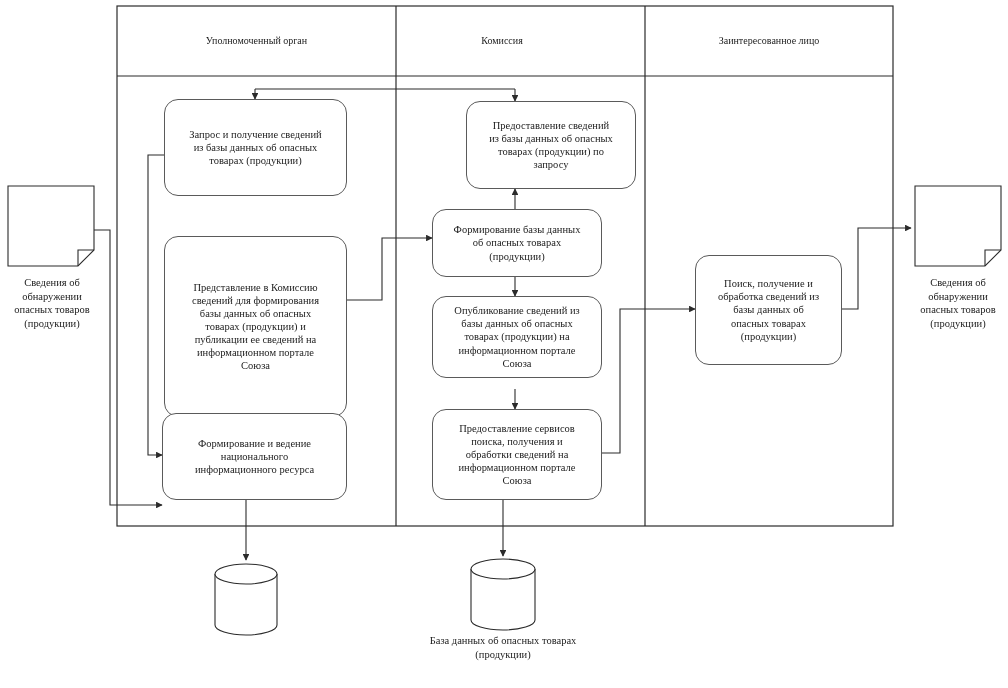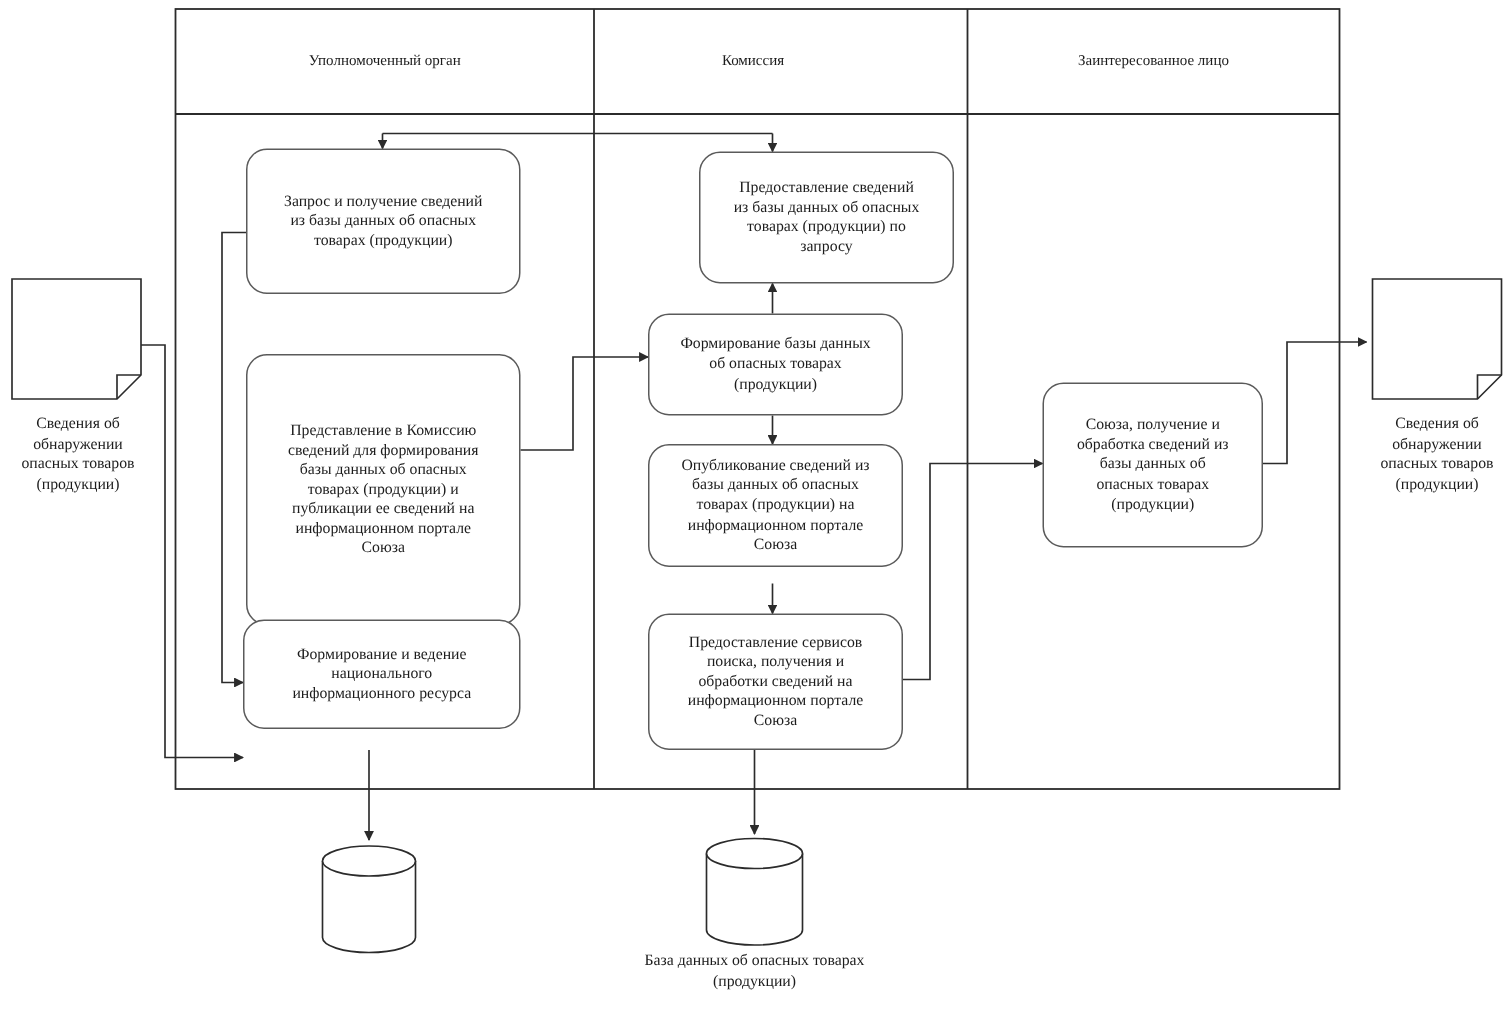"Союза, получение и обработка сведений" span { text: Союза -> Поиск }
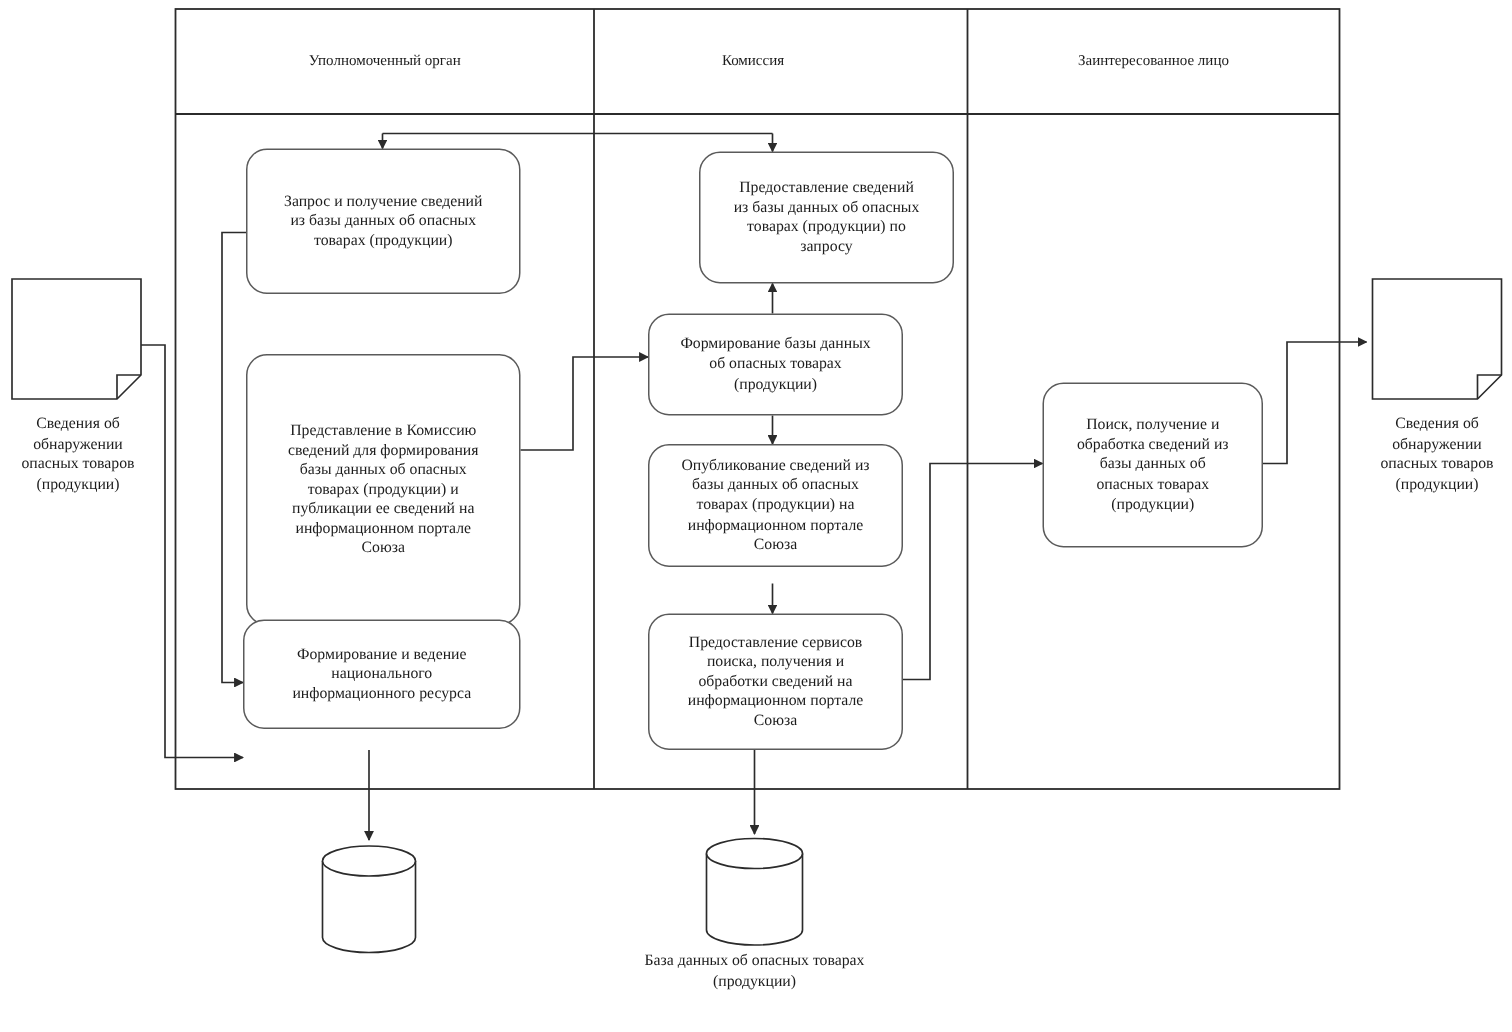"Формирование и ведение национального" div.node { height: 73px -> 87px }
